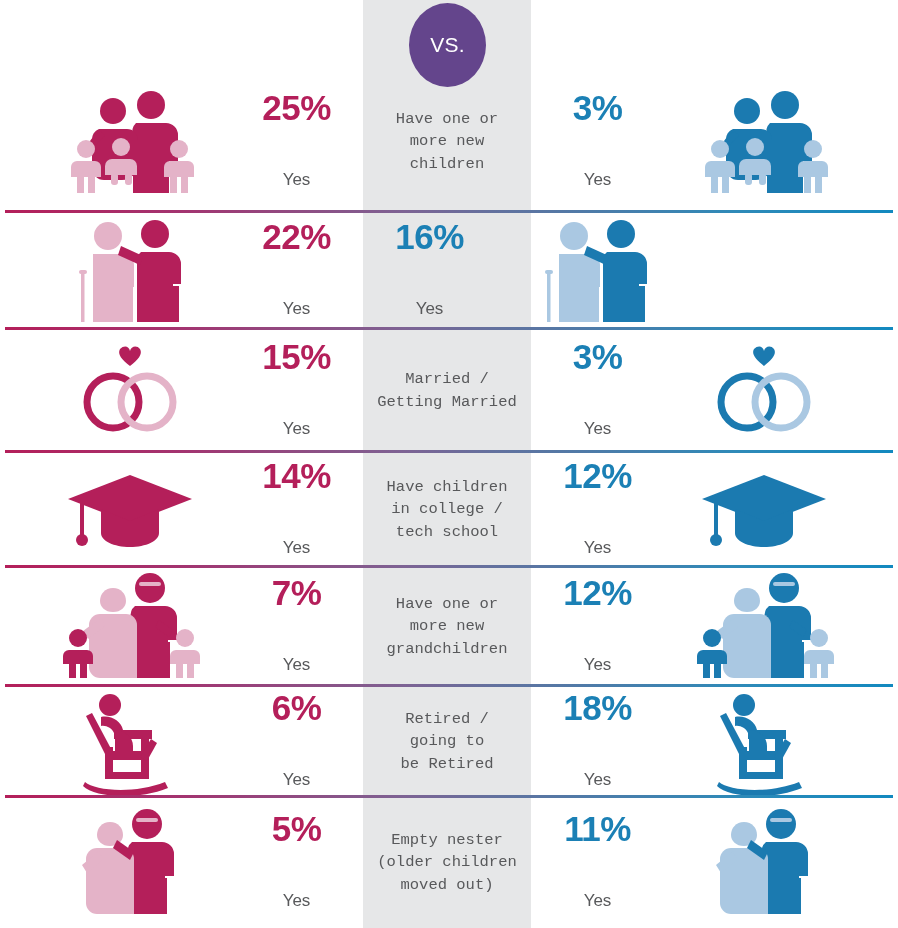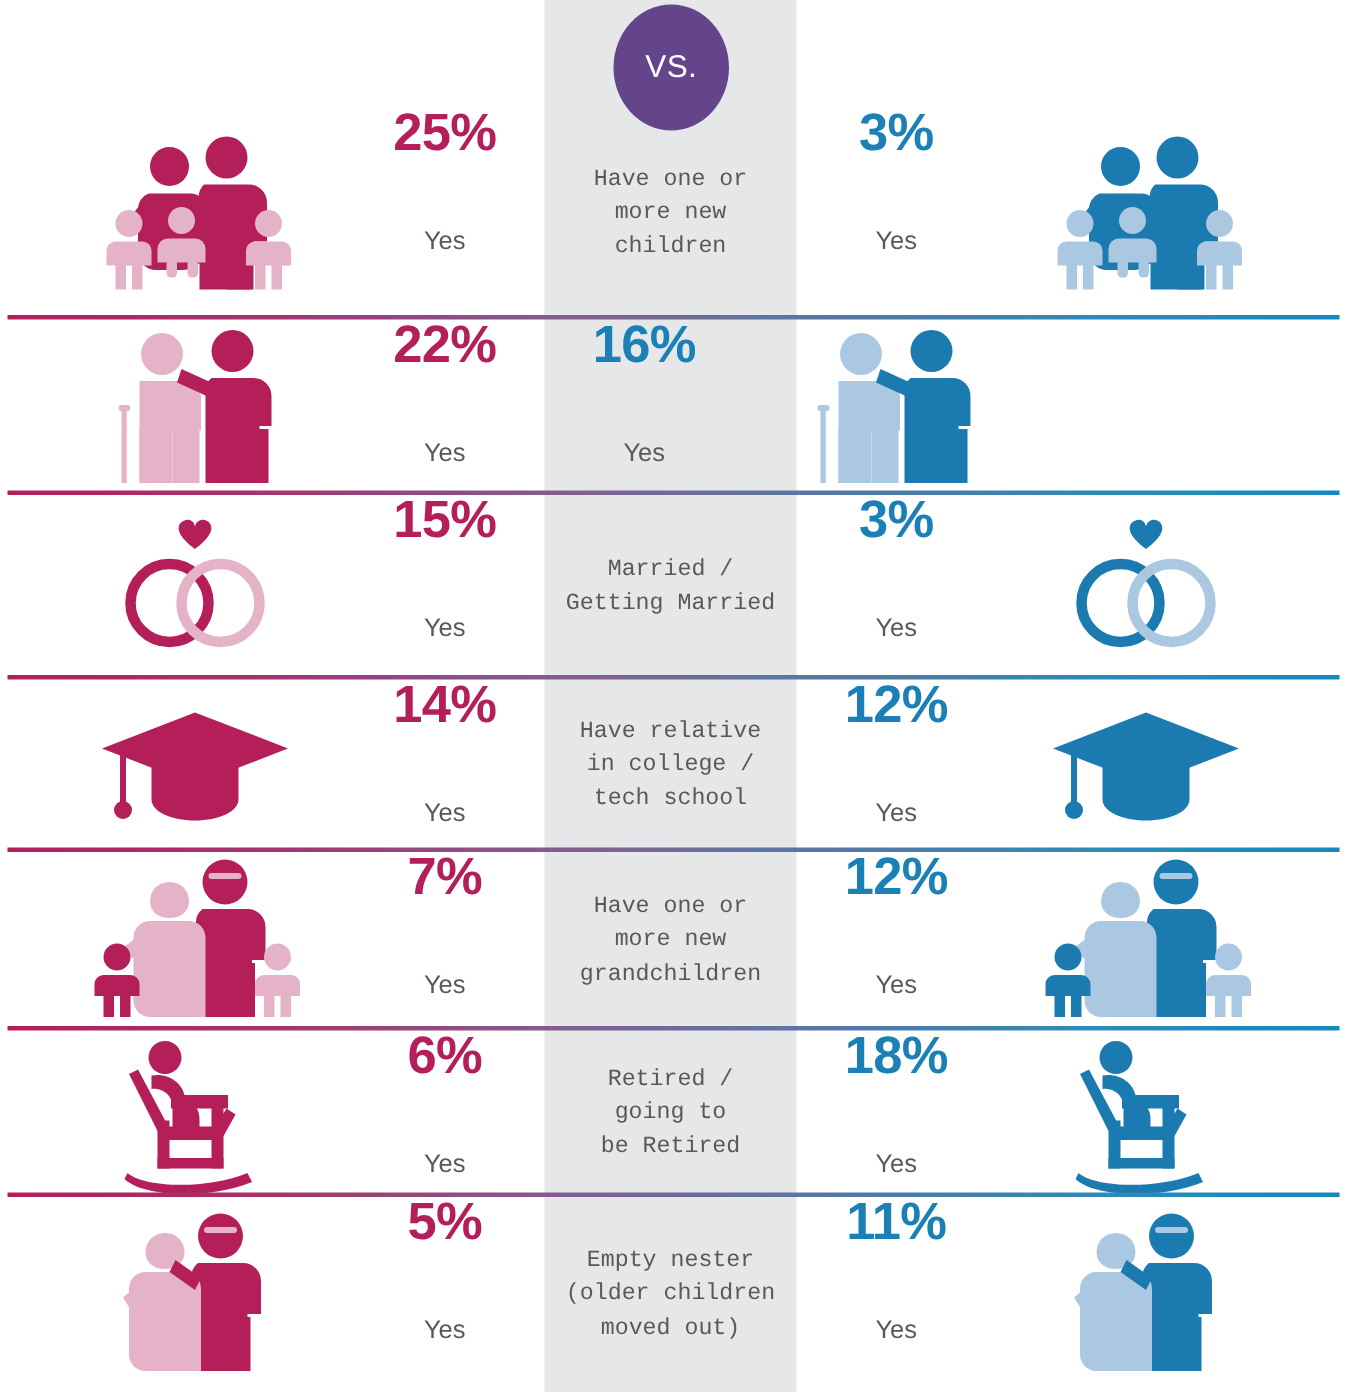"25%" .cell-pct { justify-content: none -> center }
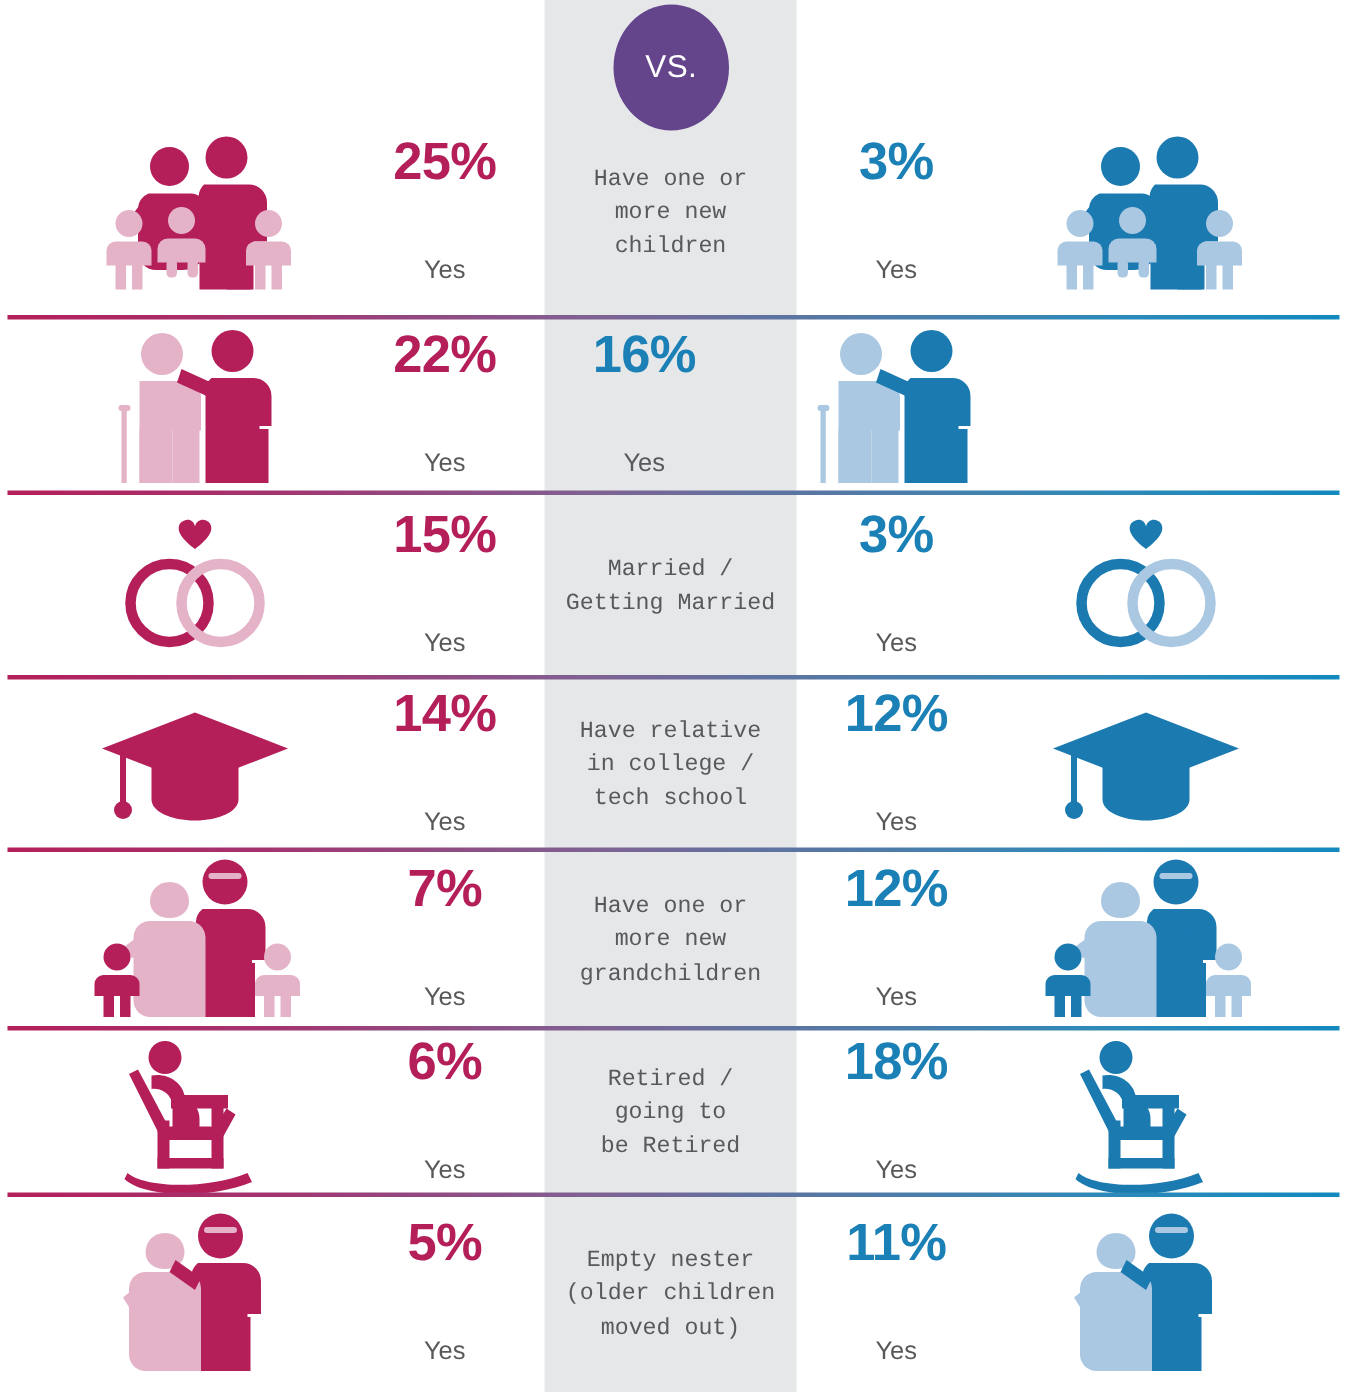"Have relative" span { text: relative -> children }
